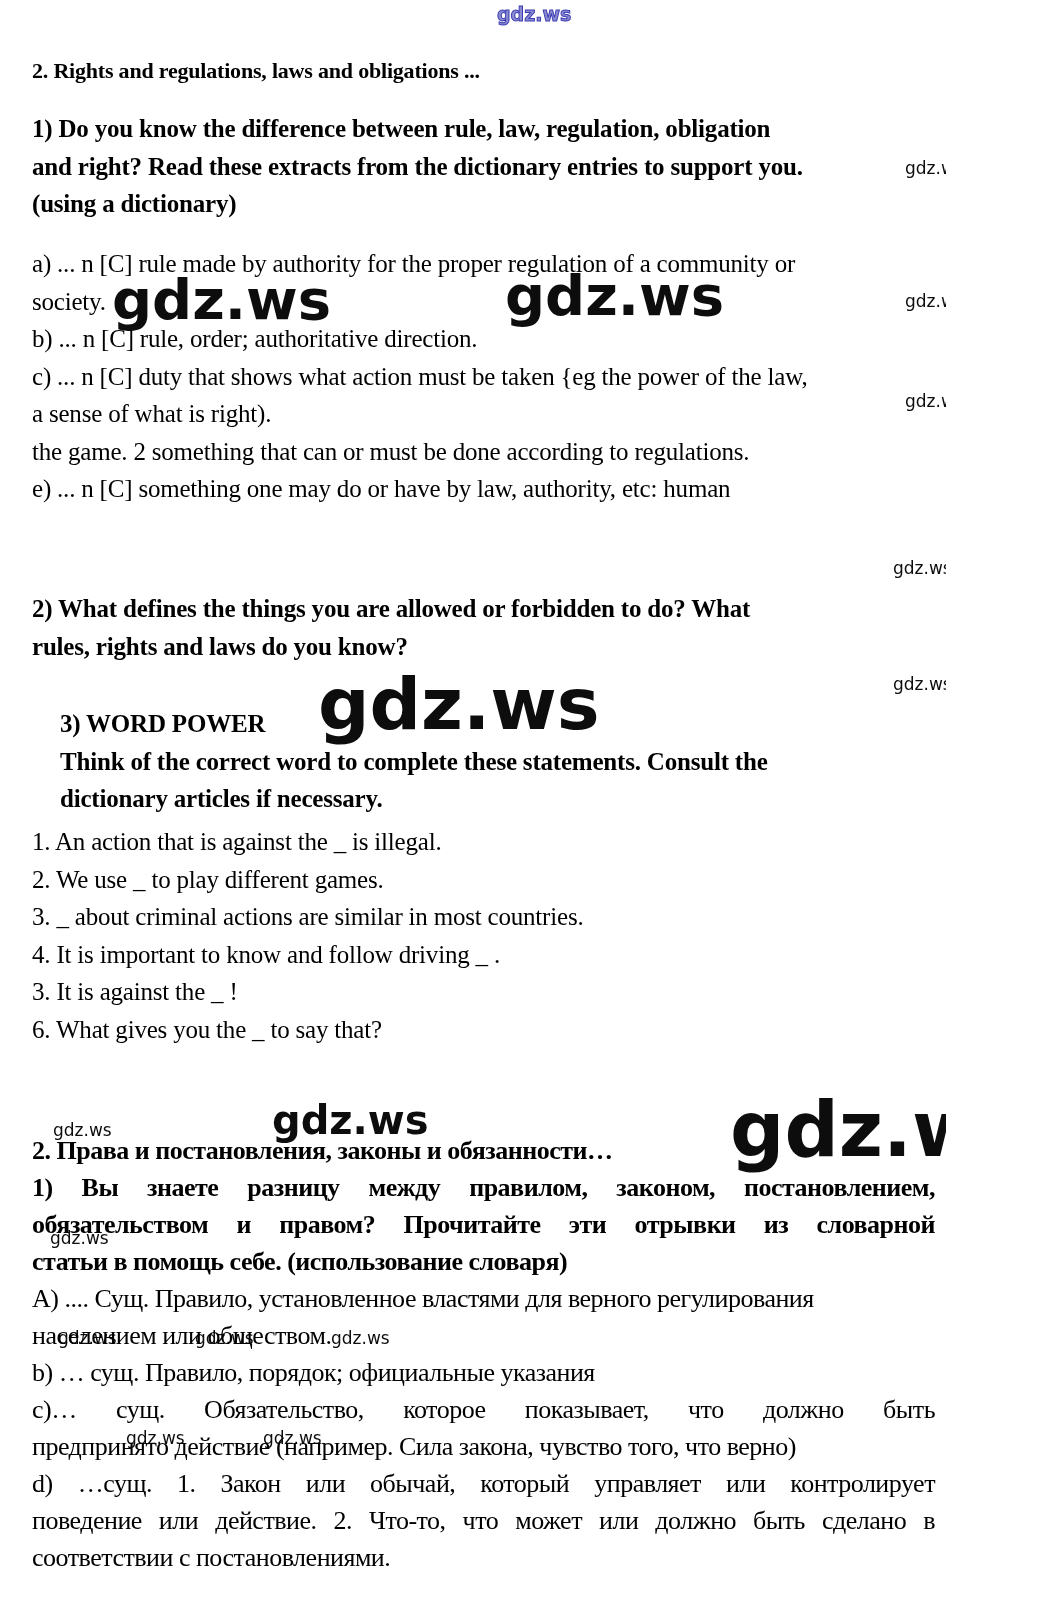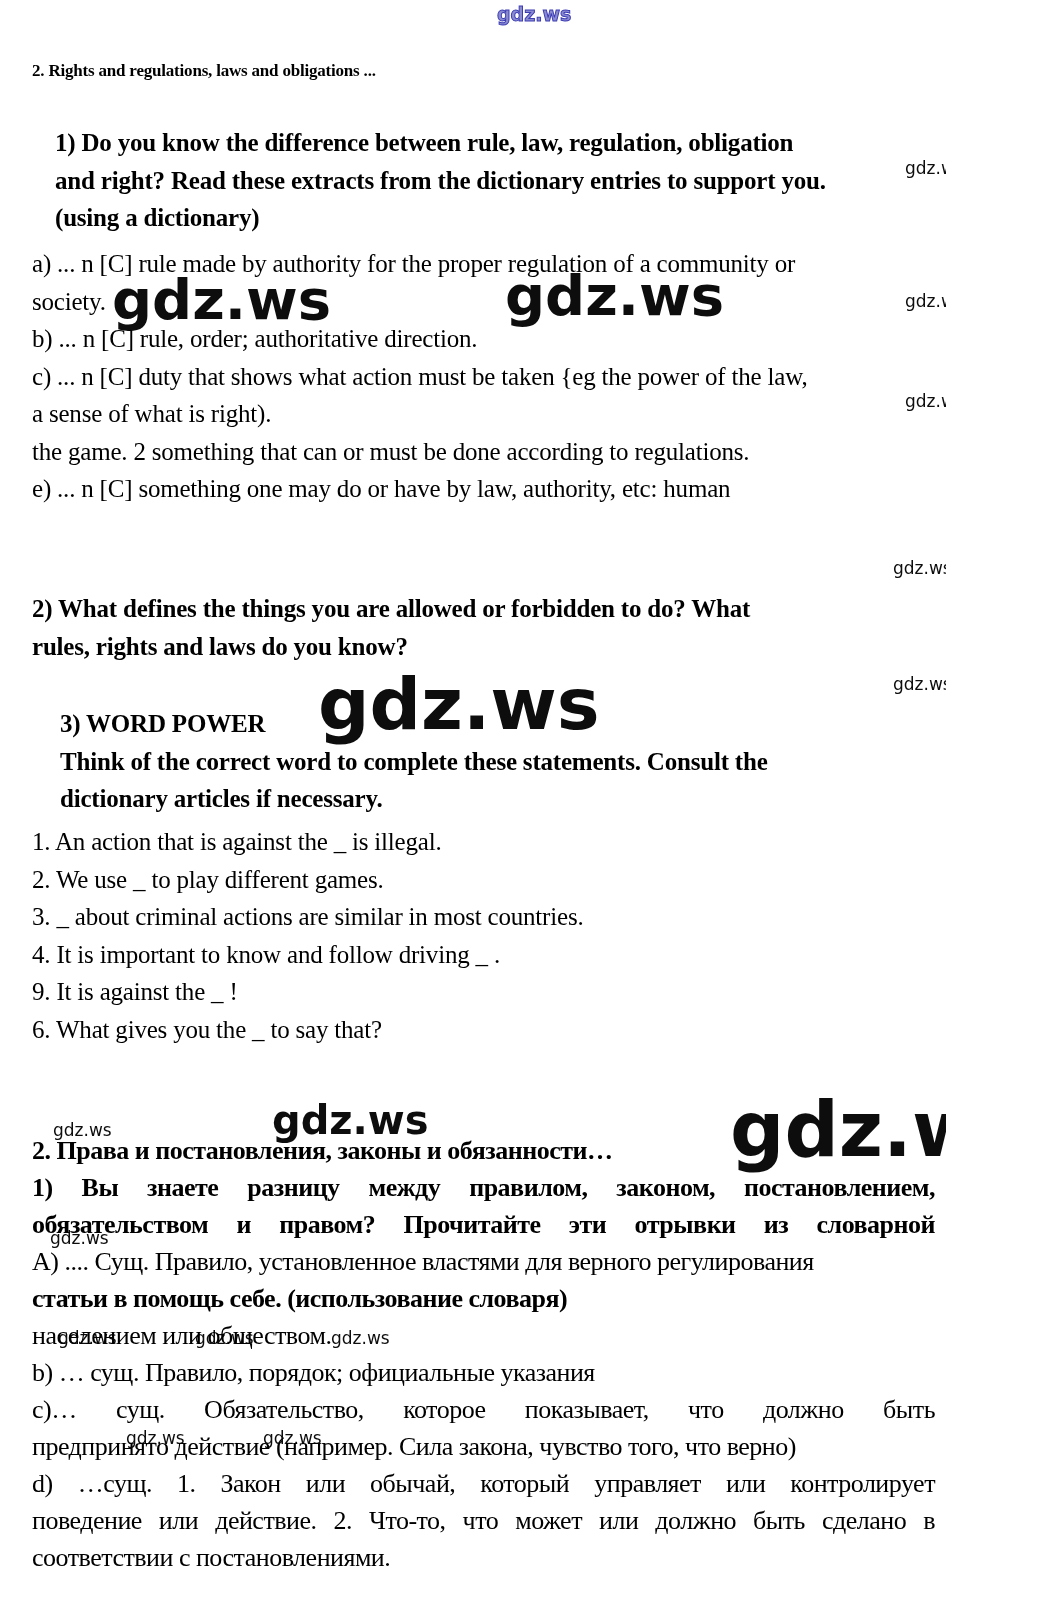"2. Rights and regulations, laws" div.ln { font-size: 17px -> 22px }
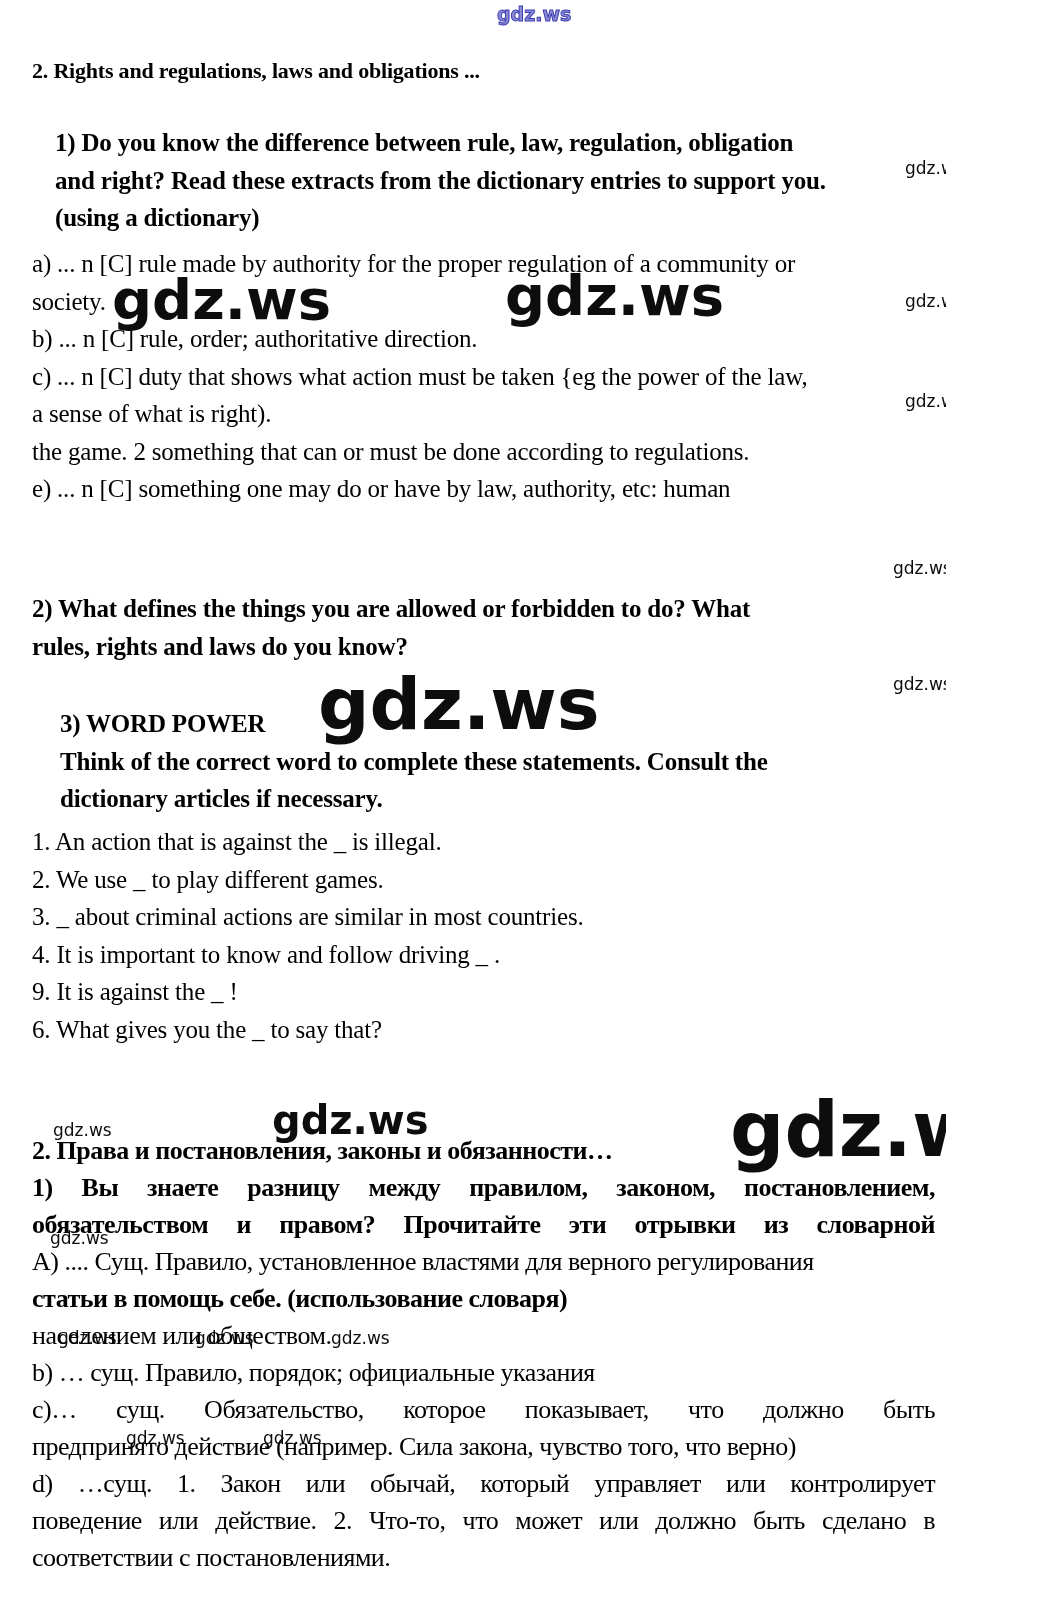"1) Do you know the" div.sec { margin-left: 23px -> none; top: 124px -> 110px }
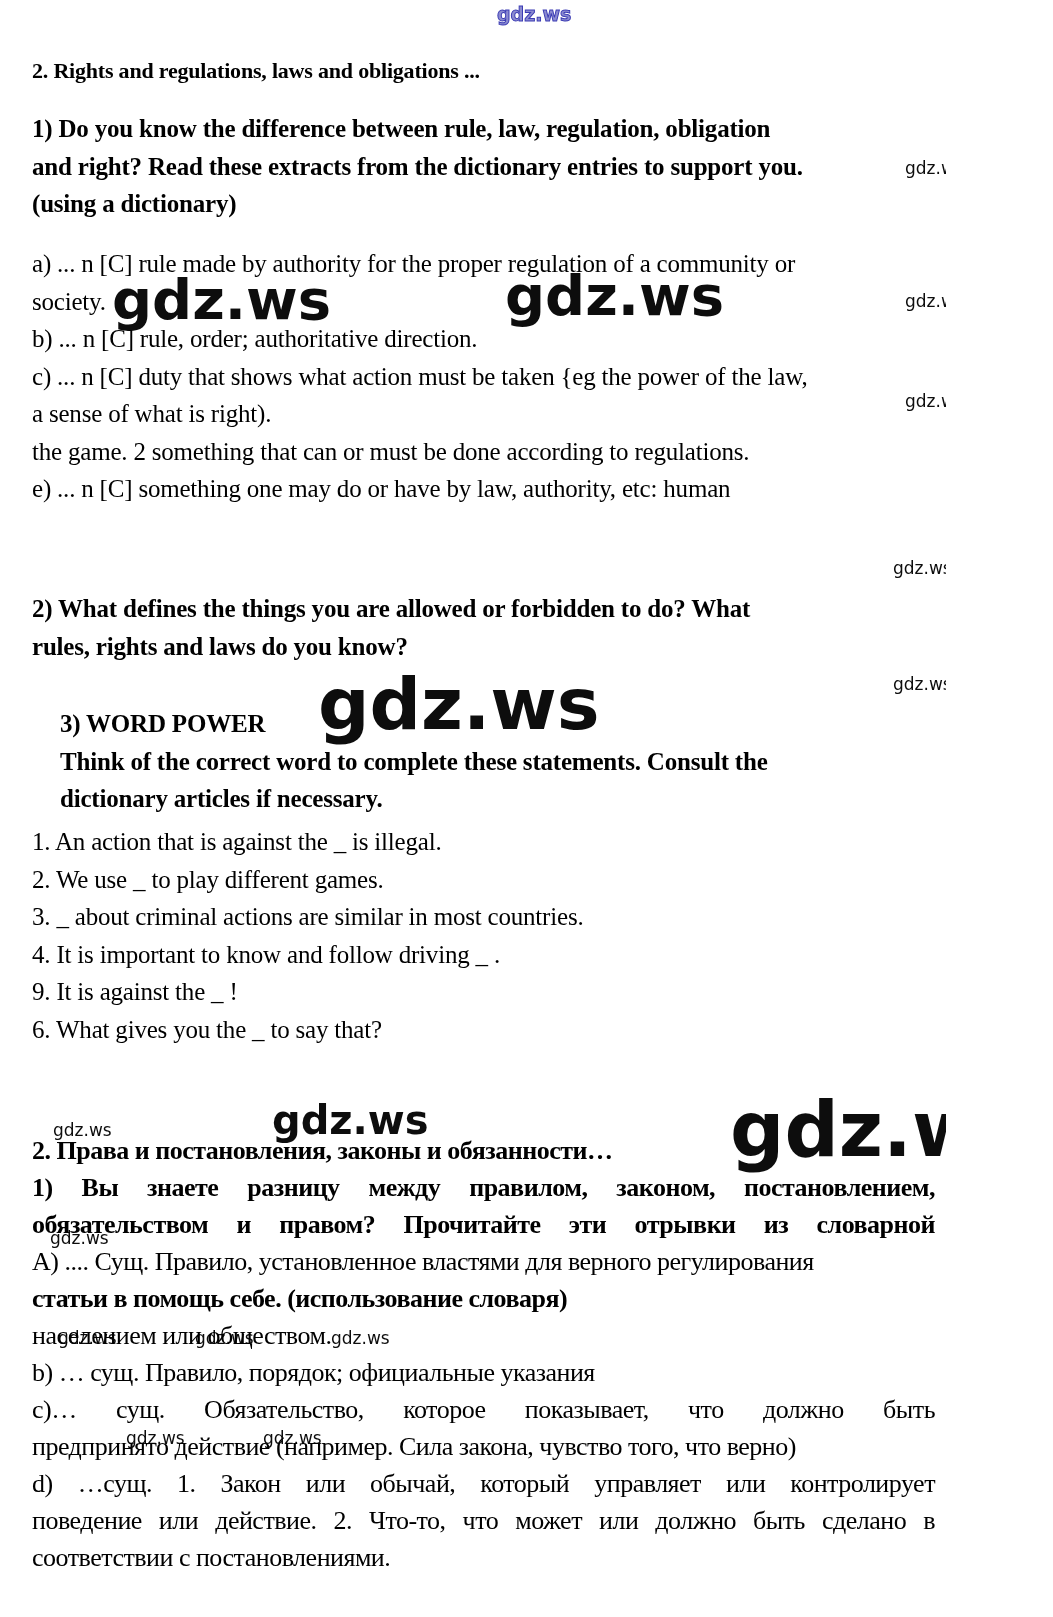"9. It is against the" div.ln { text: 9 -> 3 }
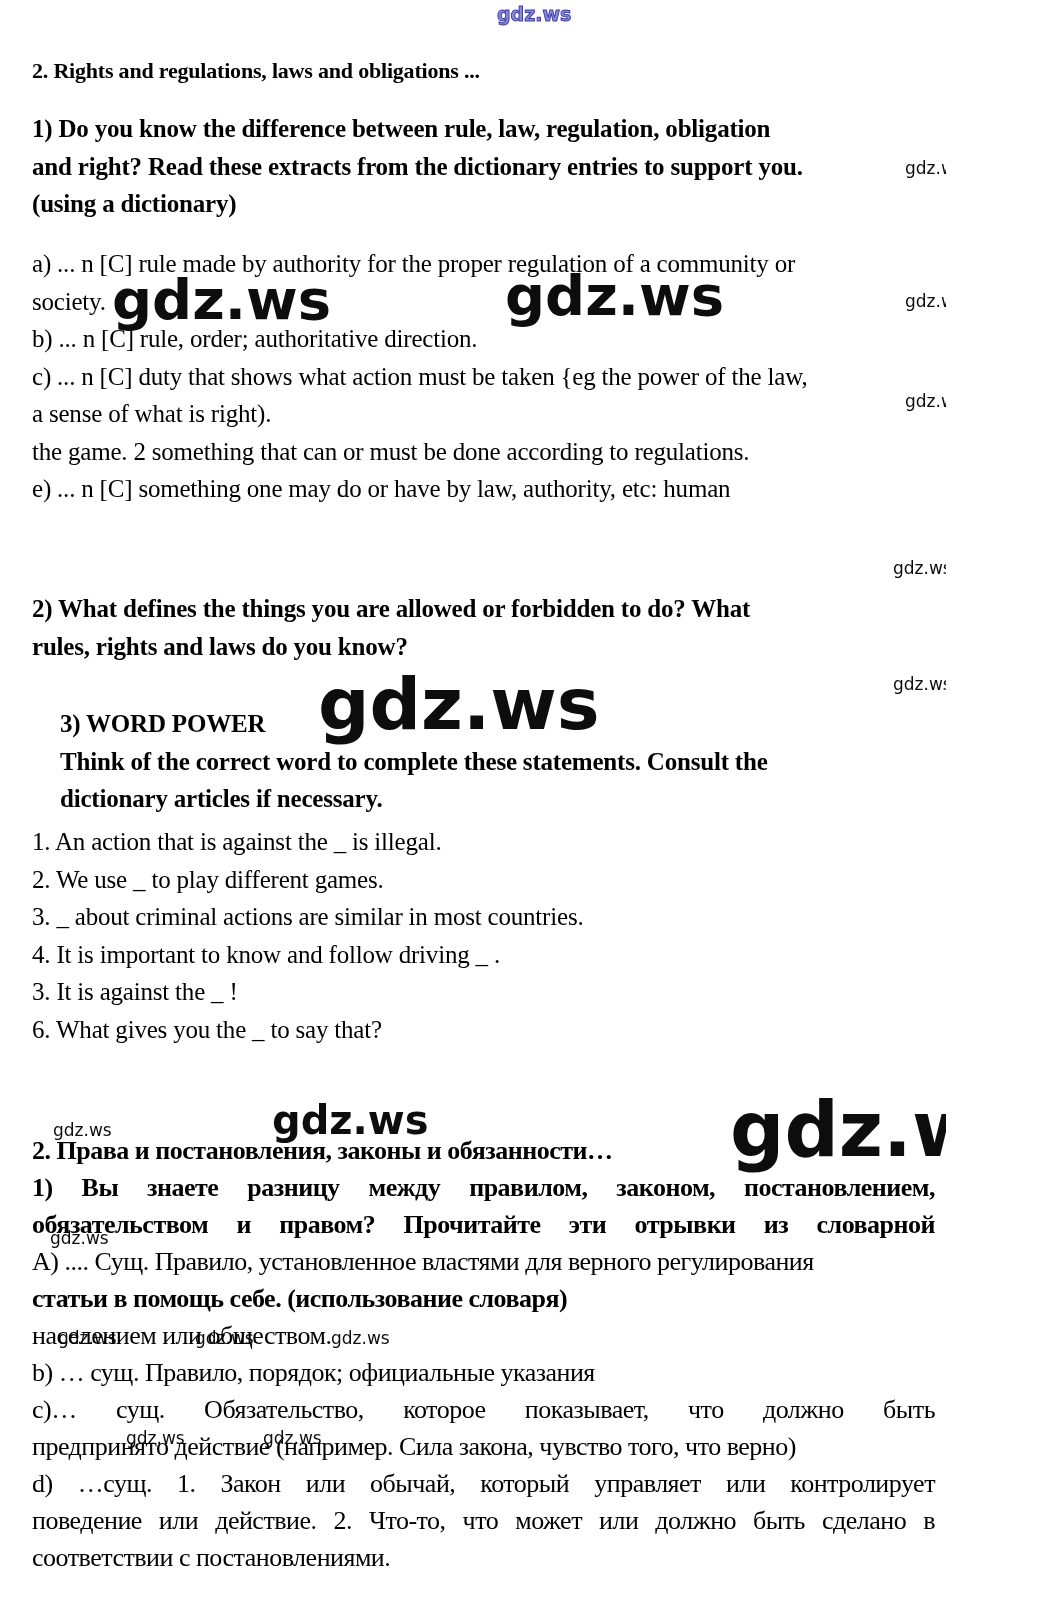"А) .... Сущ. Правило, установленное" div.ln { order: before "статьи в помощь себе. (использование" -> after "статьи в помощь себе. (использование" }
